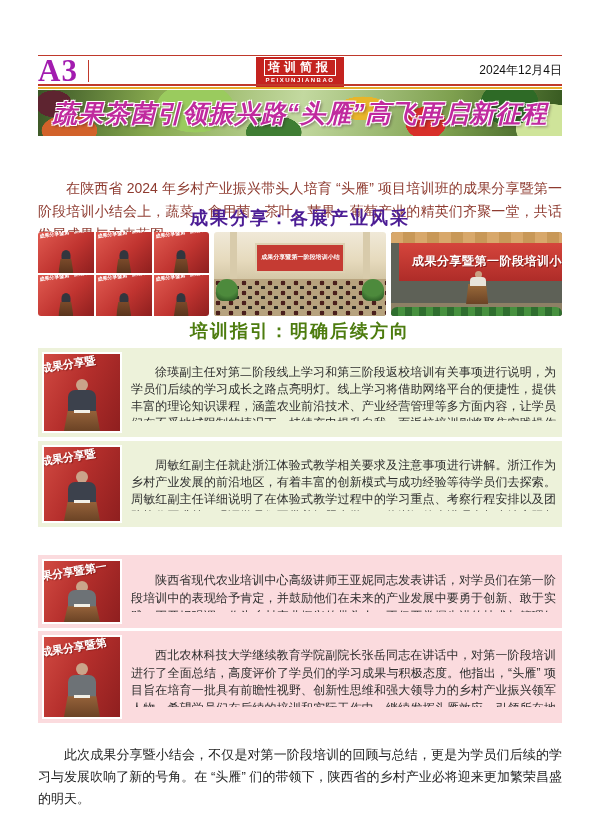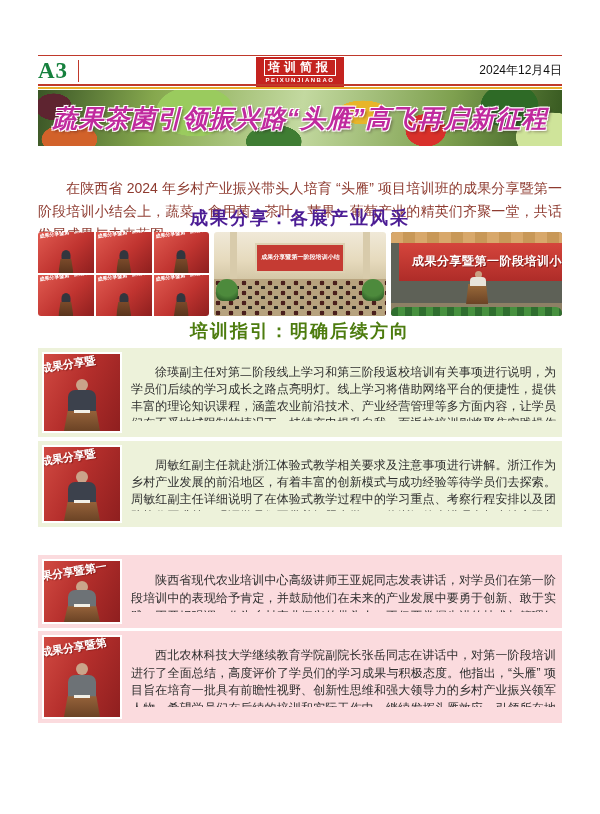"A3" .page-no { color: #15803d -> #a21caf; font-size: 23px -> 31px }
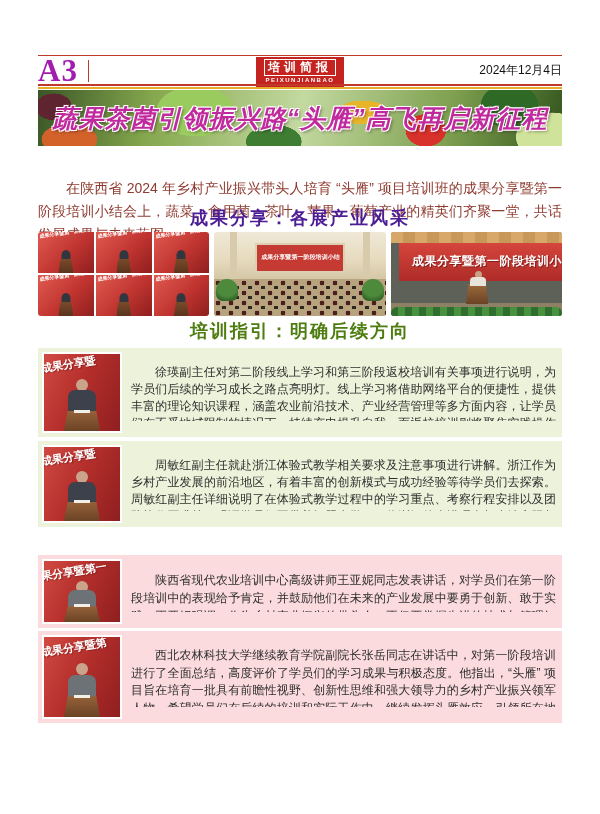"蔬果茶菌引领振兴路“头雁”高飞再启新征程" .banner { height: 56px -> 46px }
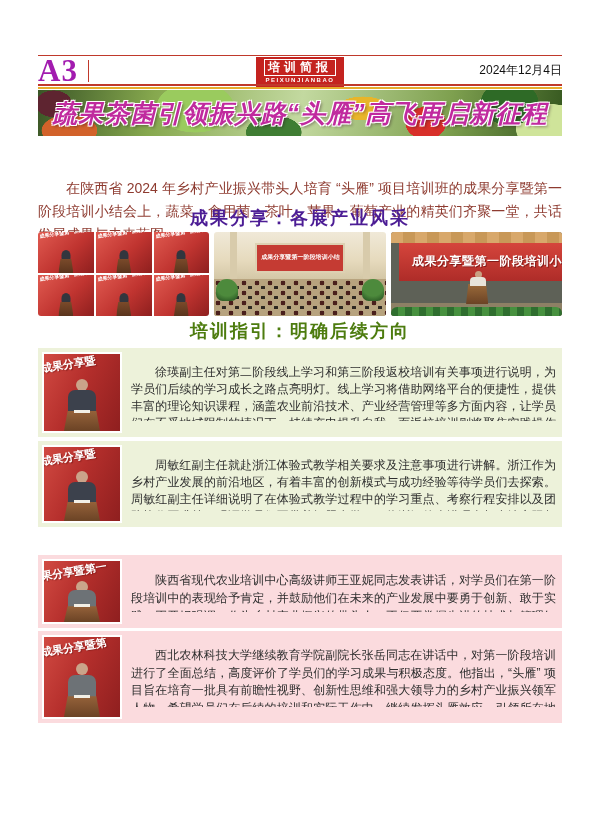"此次成果分享暨小结会，不仅是对第一阶段培训的回顾与总结，更是为学员们后续的学习与" p.closing { html: none -> <p>此次成果分享暨小结会，不仅是对第一阶段培训的回顾与总结，更是为学员们后续的学习与发展吹响了新的号角。在 “头雁” 们的带领下，陕西省的乡村产业必将迎来更加繁荣昌盛的明天。</p> }
